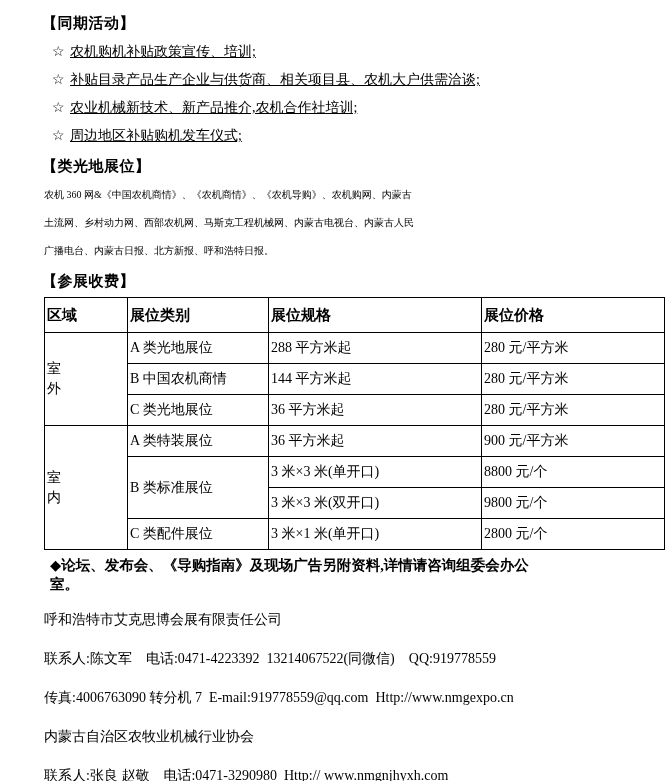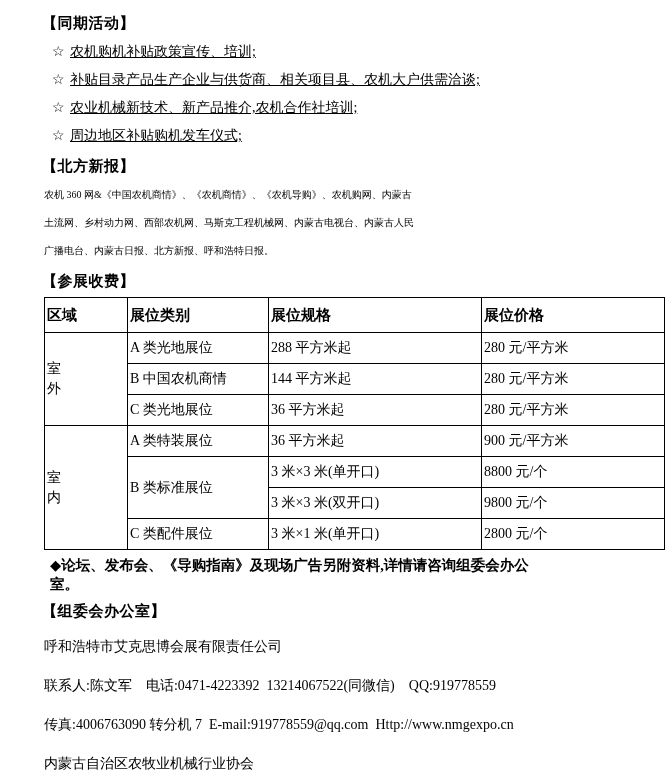"【北方新报】" div.sec-head { text: 北方新报 -> 类光地展位 }
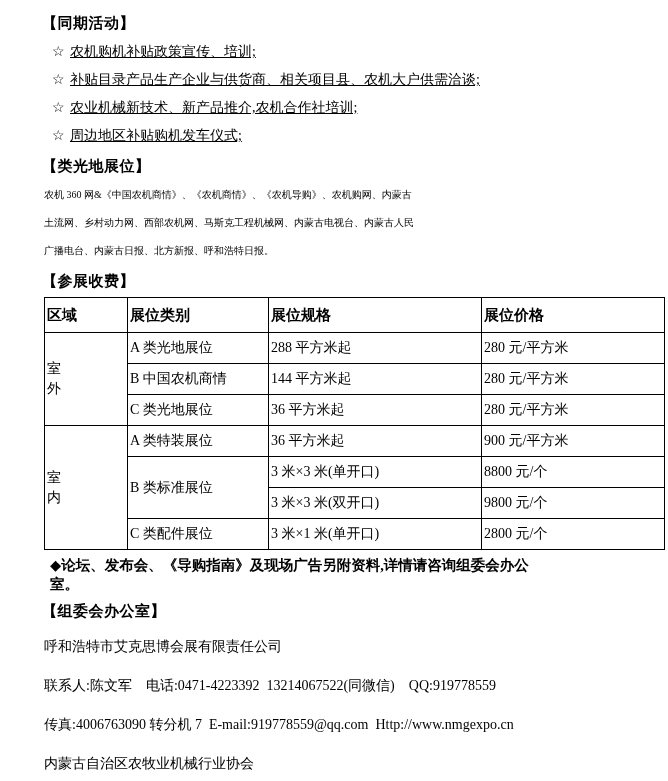"【组委会办公室】" div.sec-head { html: <div>【组委会办公室】</div> -> none }
